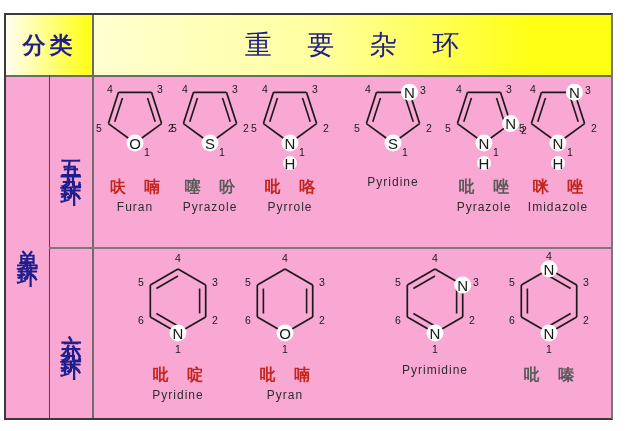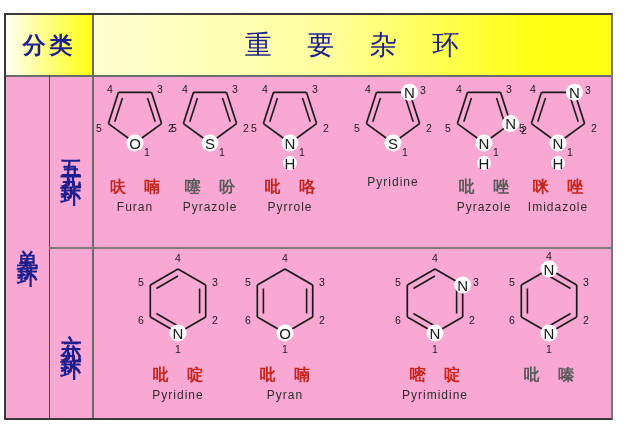"嘧 啶" div.cn { html: <div>嘧 啶</div> -> none }
